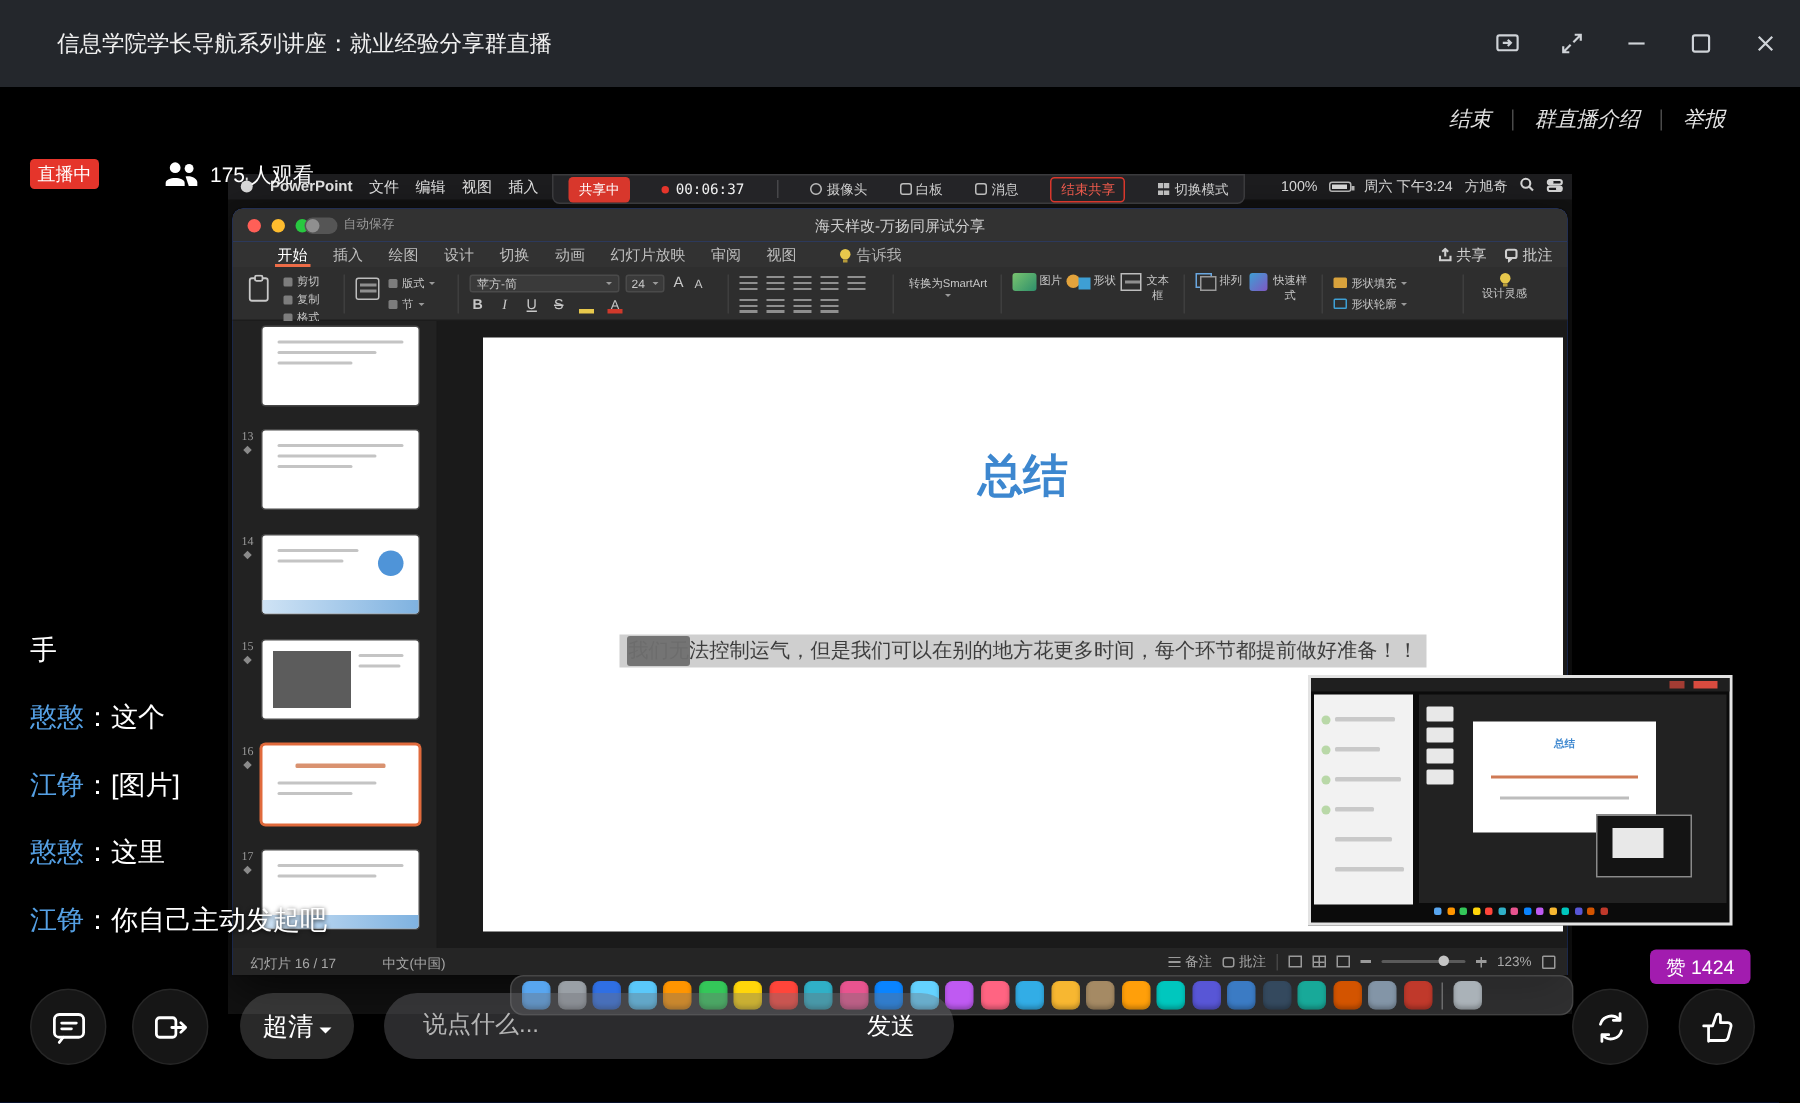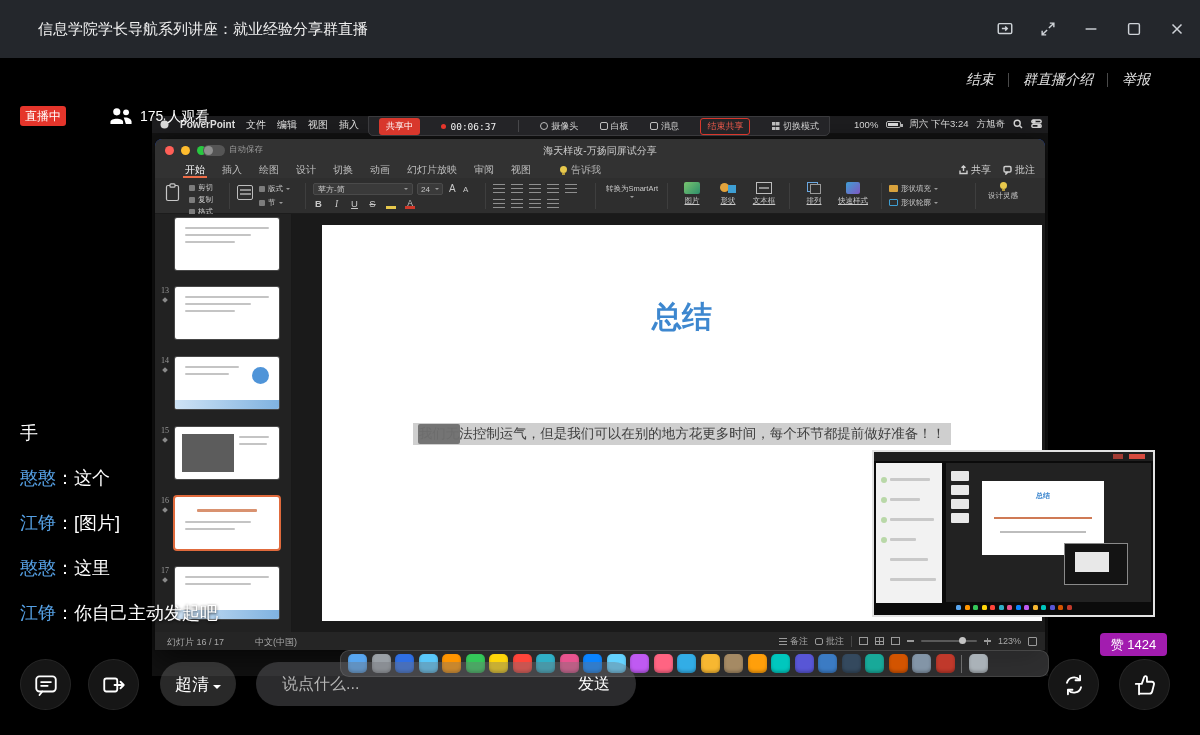"图片" .big-btn { align-items: center -> flex-start; flex-direction: column -> row; text-decoration: underline -> none }
